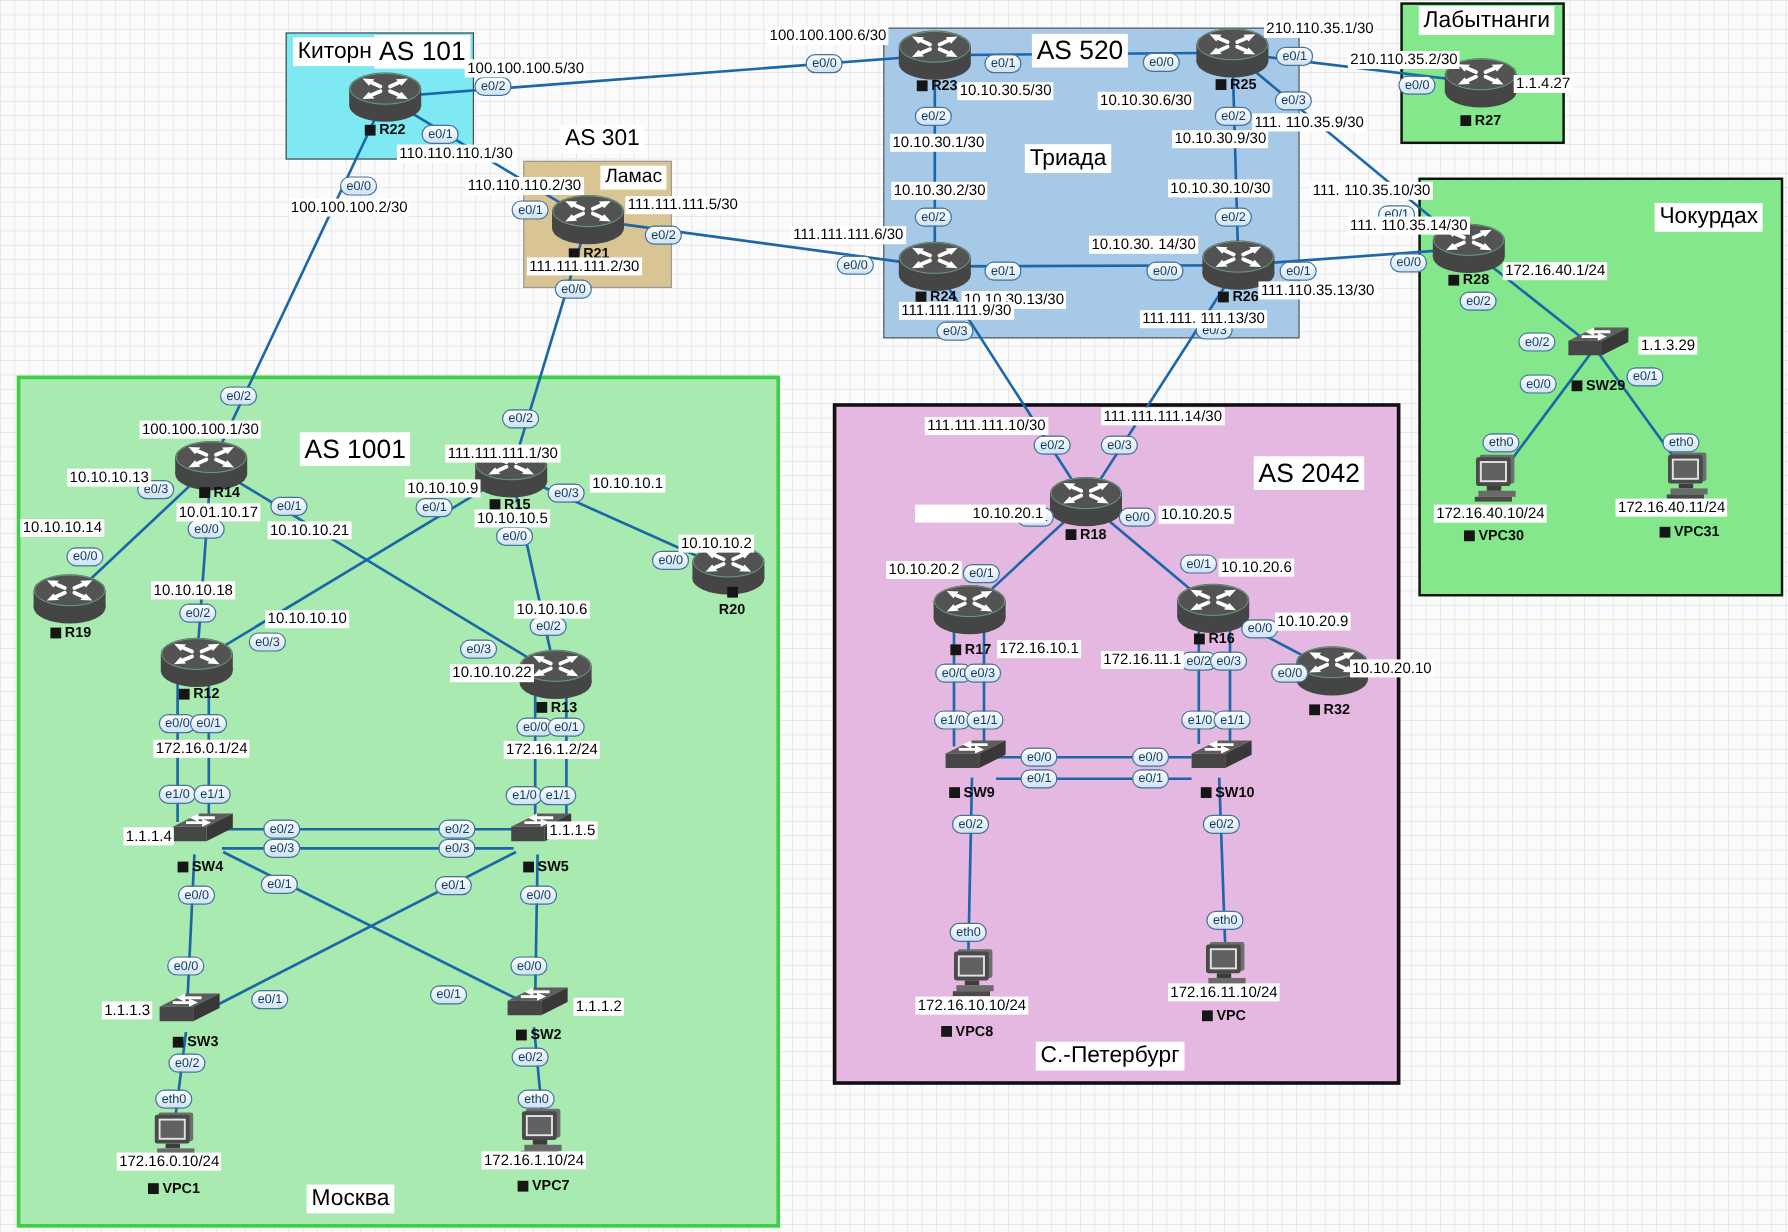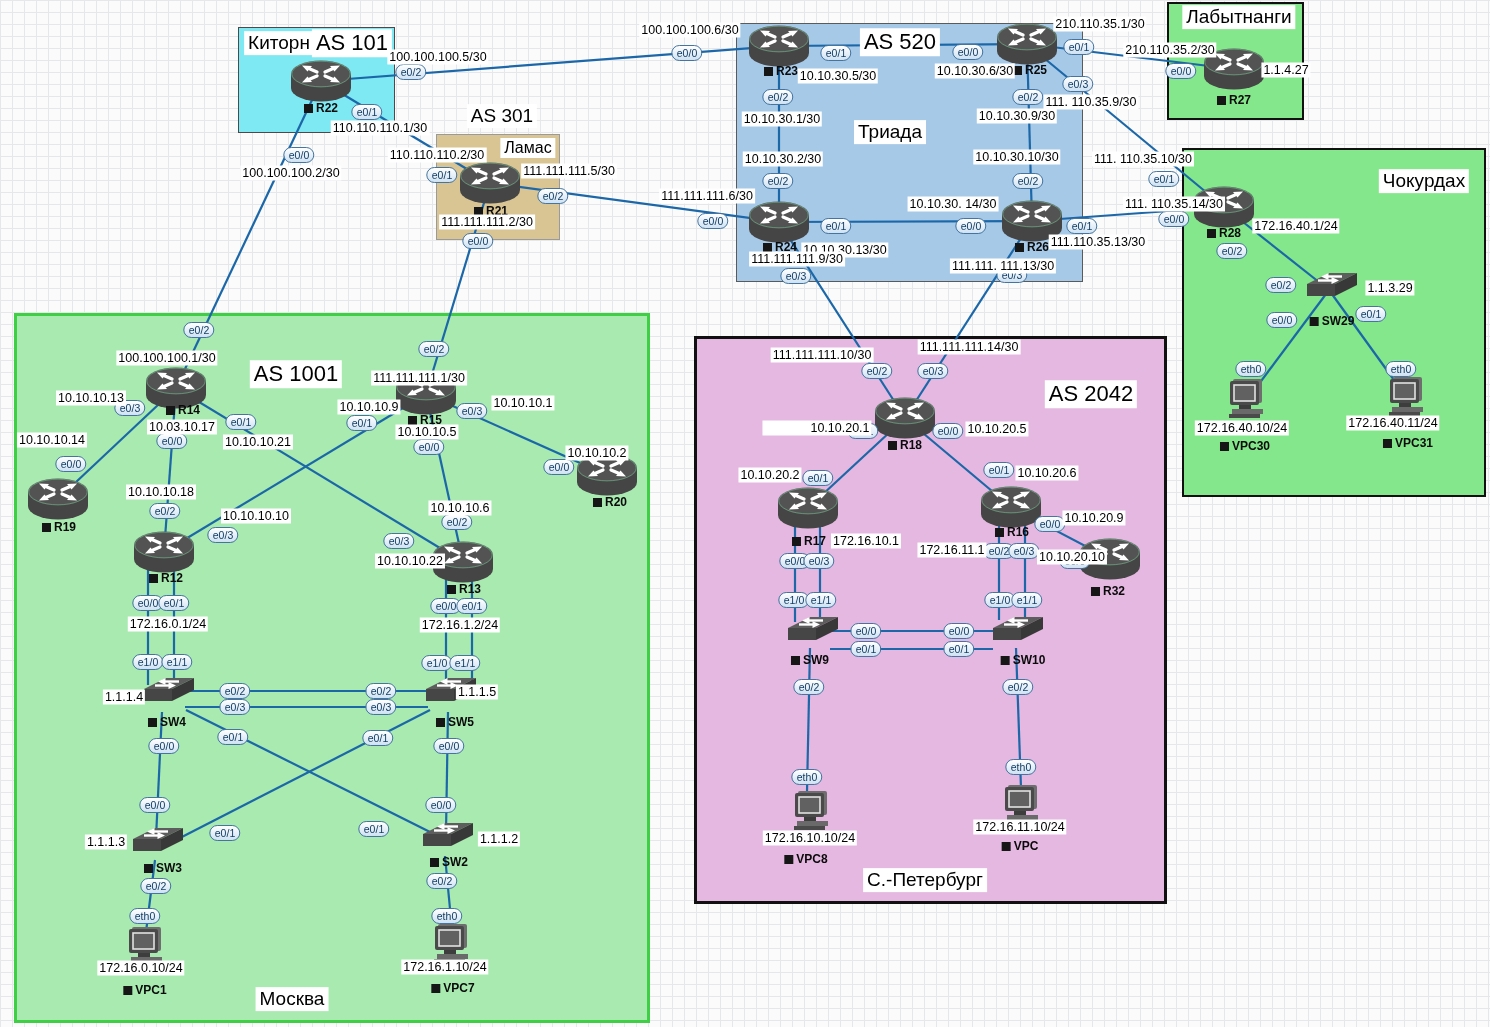"10.10.30.6/30" div.ip { margin-left: 20px -> none; top: 71px -> 84px }
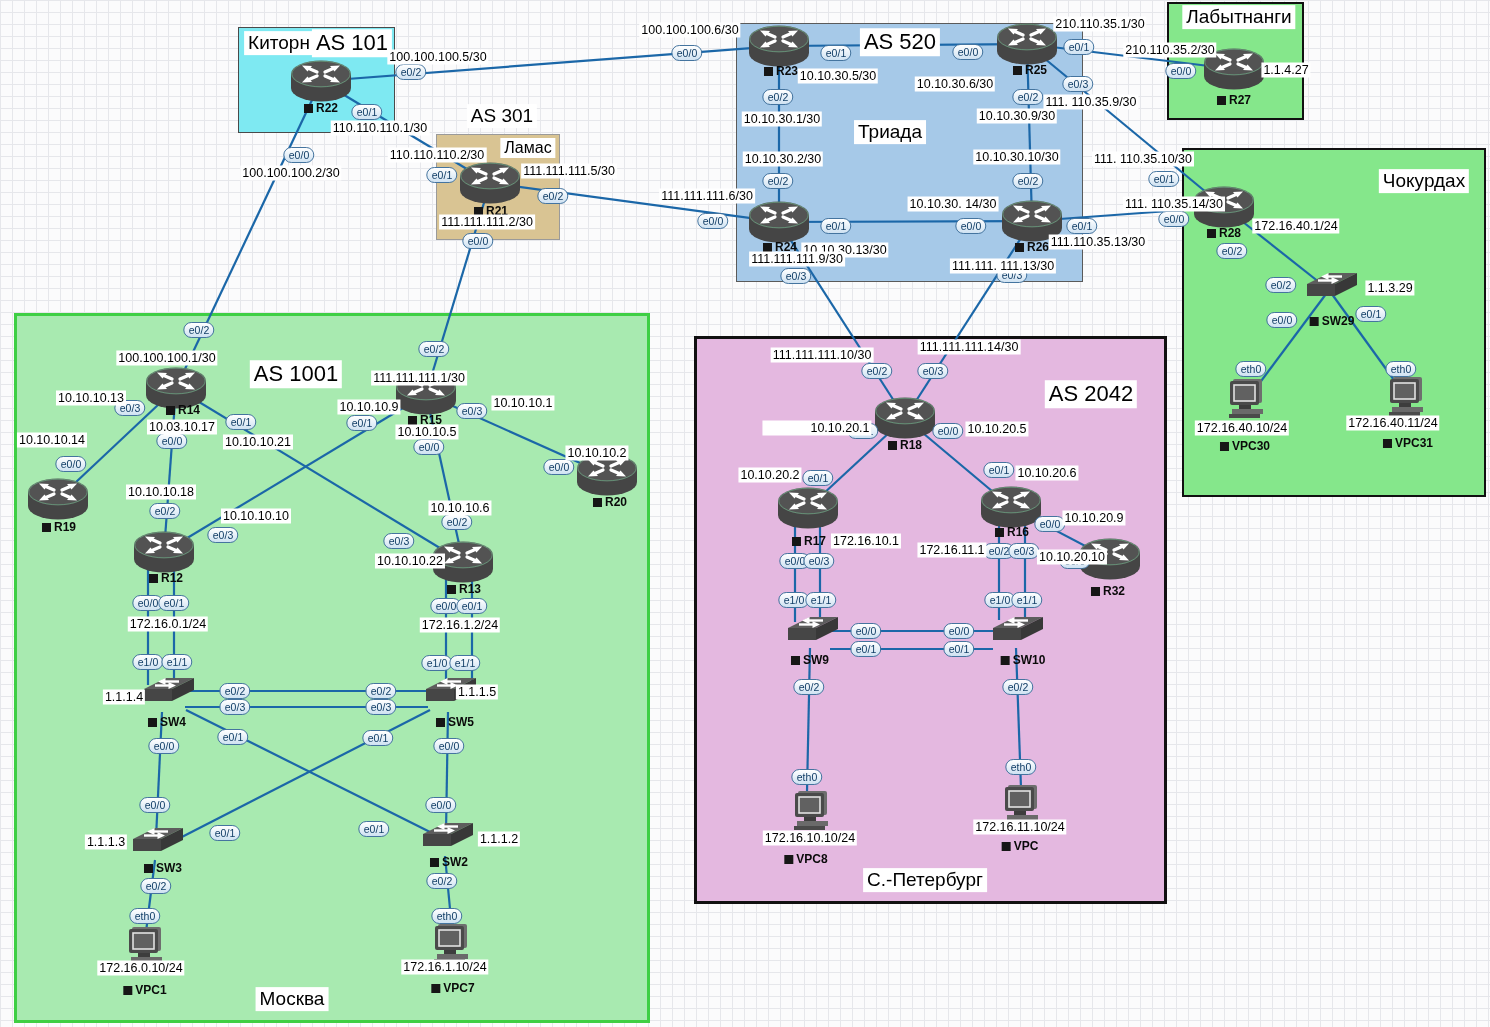"111. 110.35.14/30" div.ip { top: 204px -> 188px }
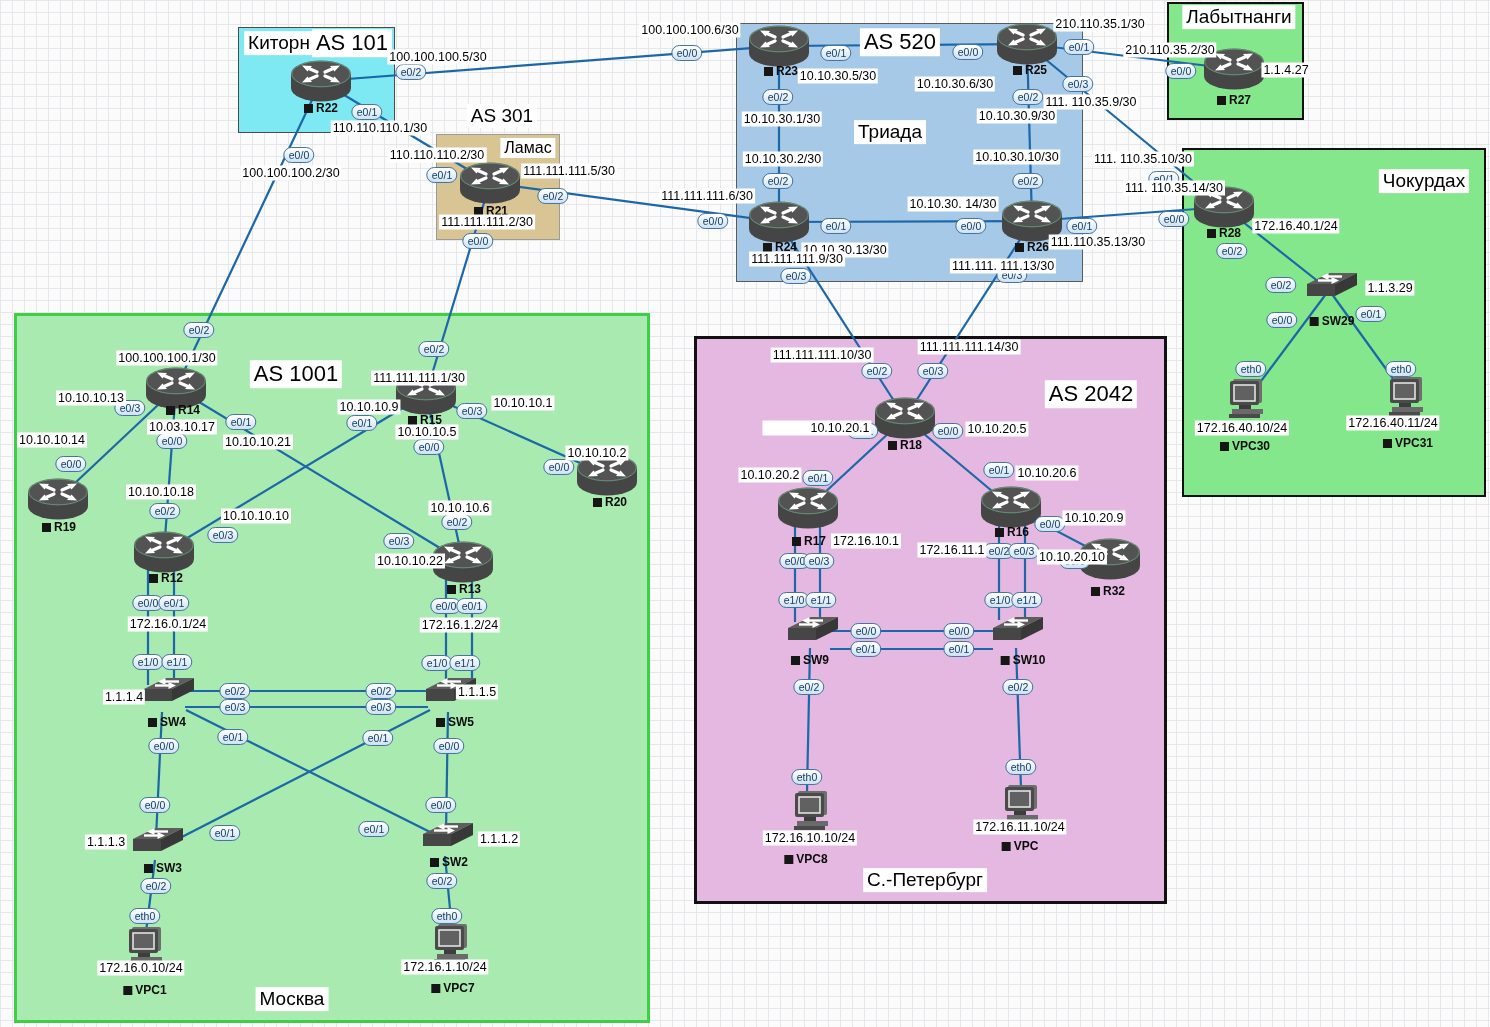"10.03.10.17" div.ip { text: 10.03.10.17 -> 10.01.10.17 }
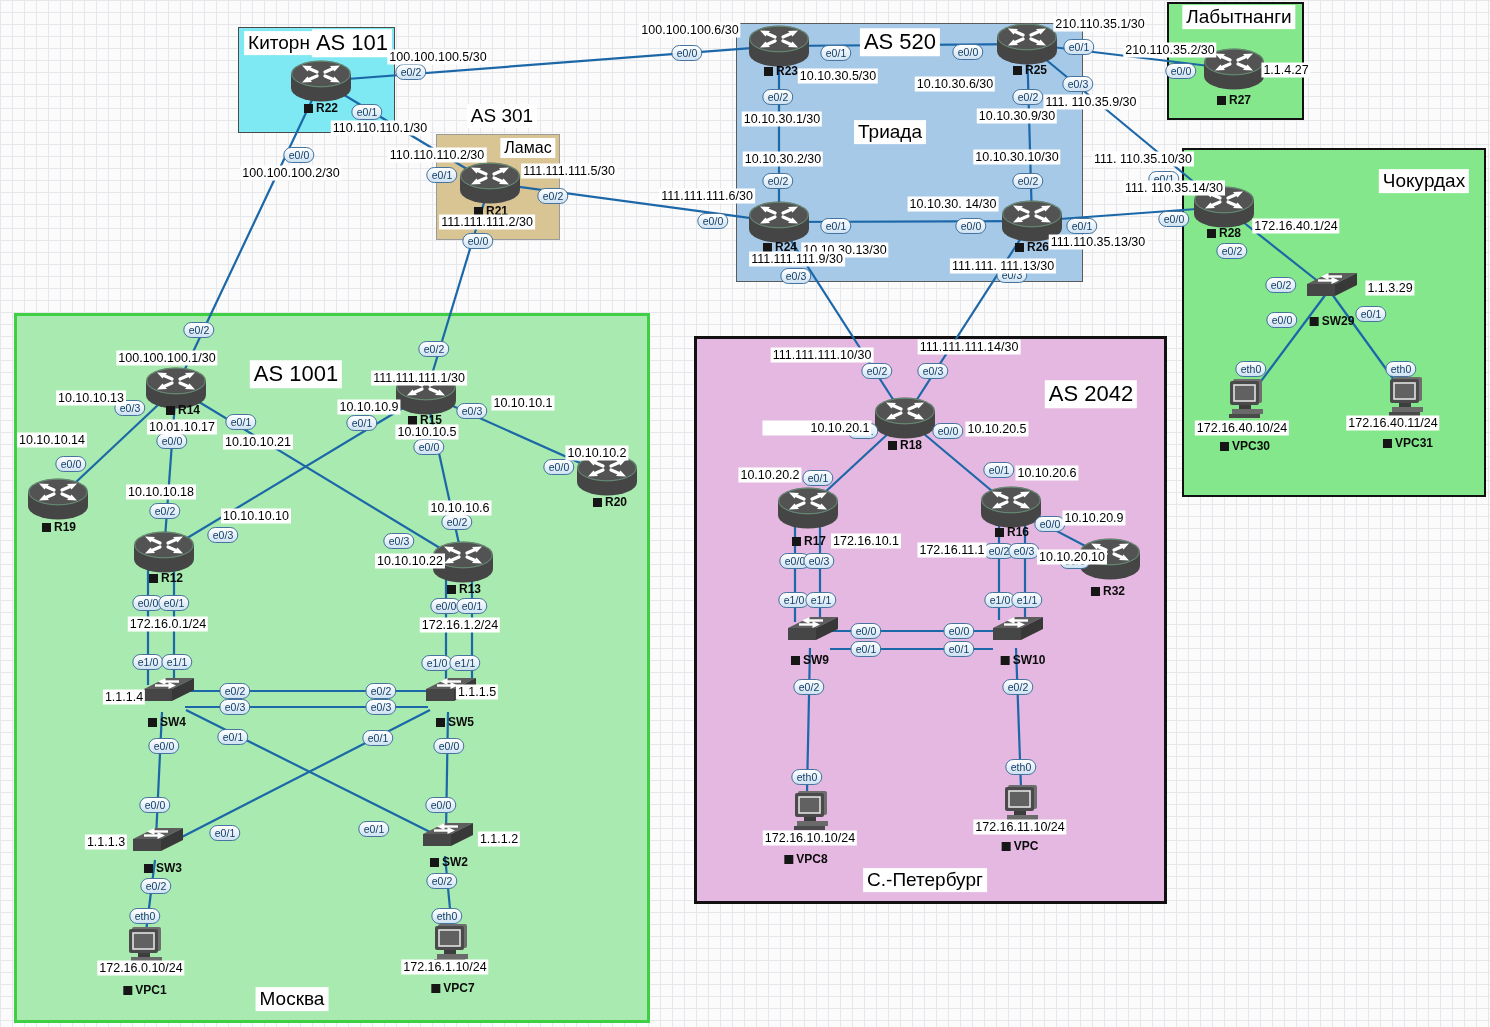"R20" div.devname { flex-direction: none -> column }
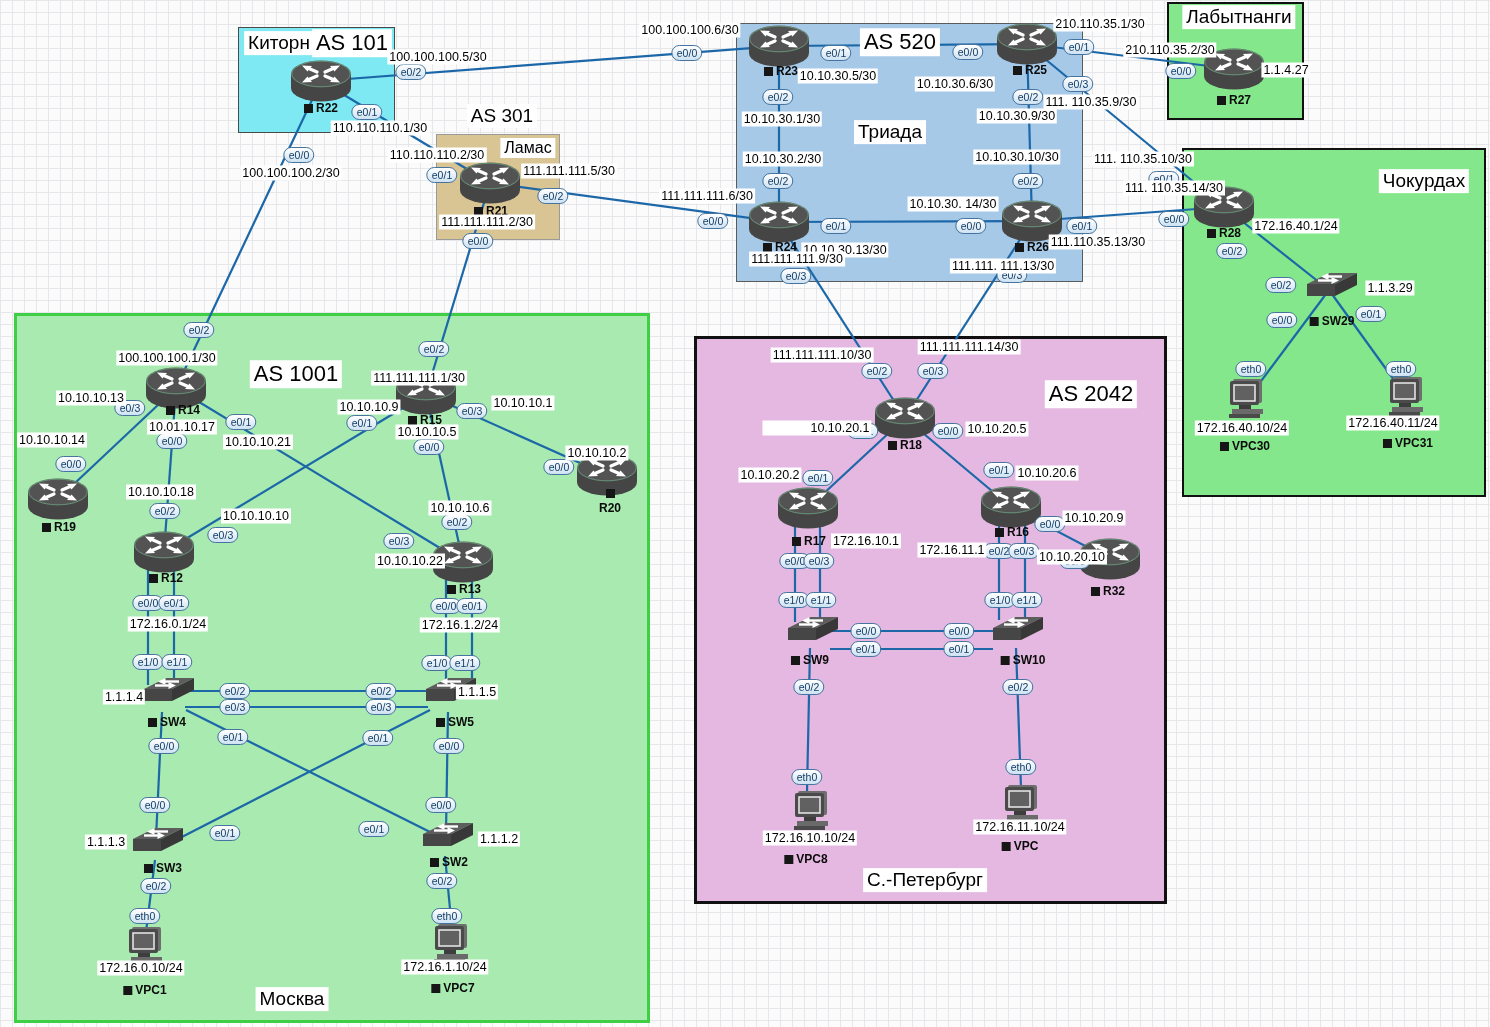"10.10.20.10" div.ip { left: 1072px -> 1160px }
